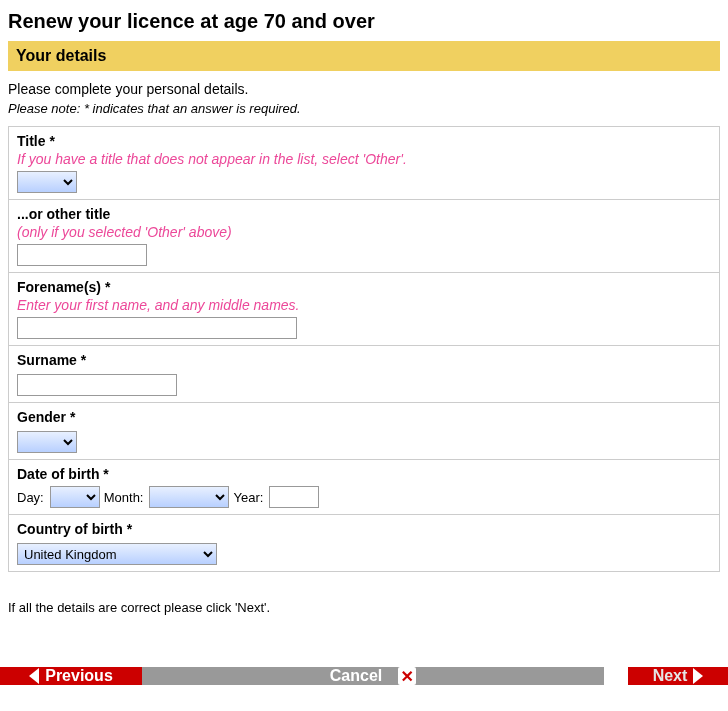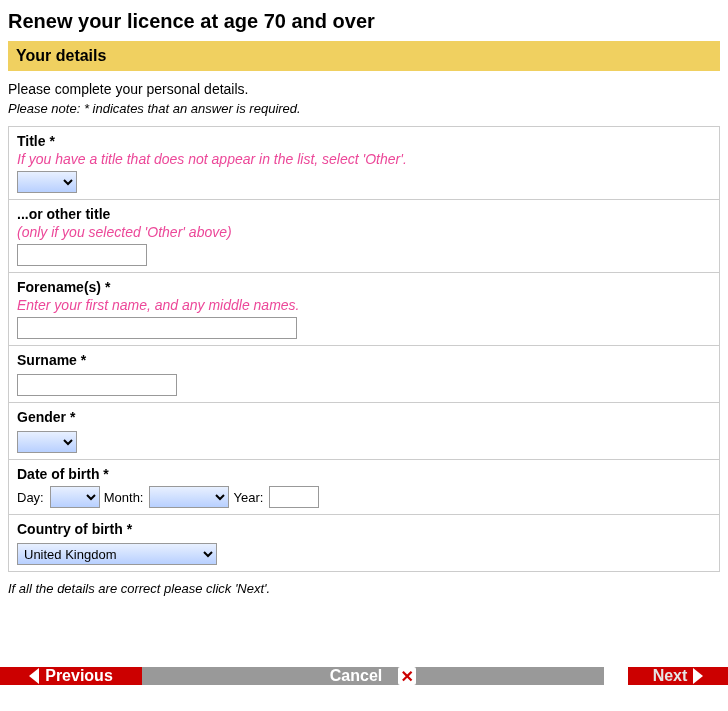"Title *" .form-table { margin-bottom: 9px -> 28px }
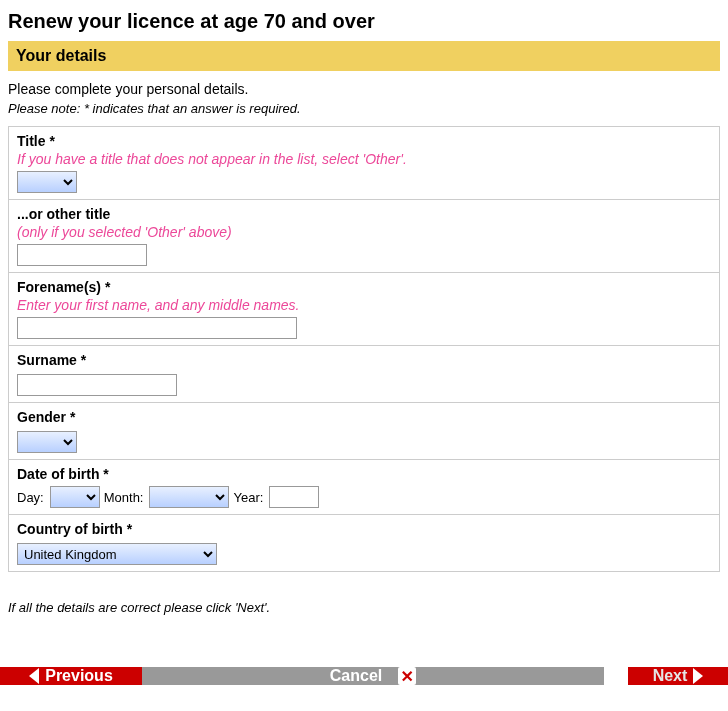"If all the details are" .footer-notes { font-style: italic -> none }
